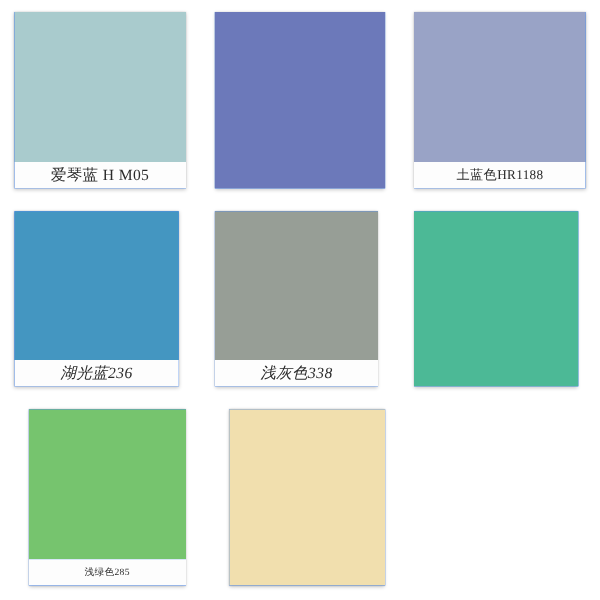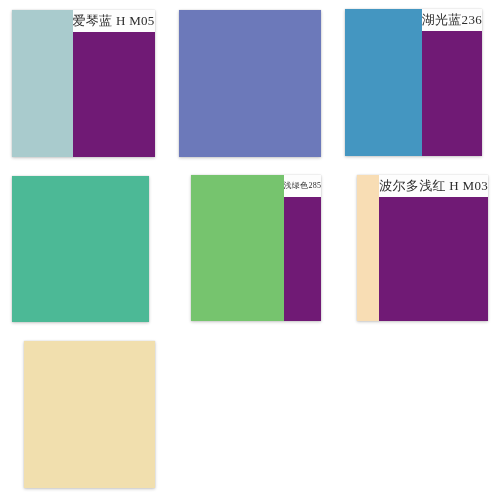"爱琴蓝 H M05" .card-frame { background: #701a75 -> #3b82f6; flex-direction: row -> column }
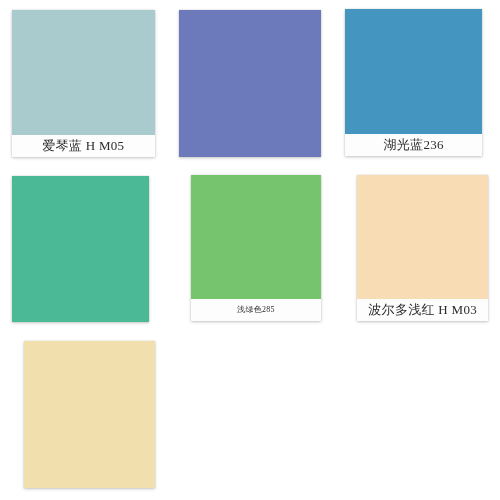"土蓝色HR1188" div.swatch-card { html: none -> <div> <div> <div></div> <div>土蓝色HR1188</div> </div> </div> }
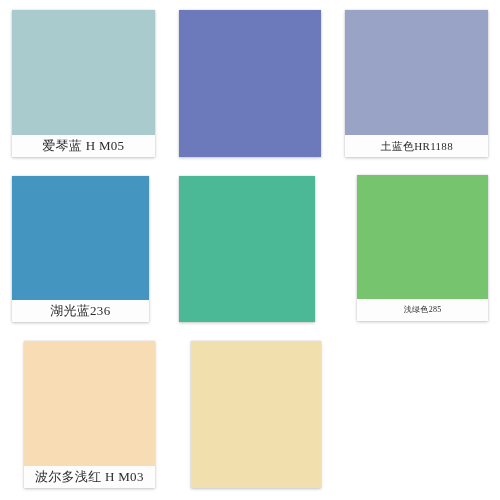"湖光蓝236" .swatch-card.r2 .card-frame { font-style: none -> italic }
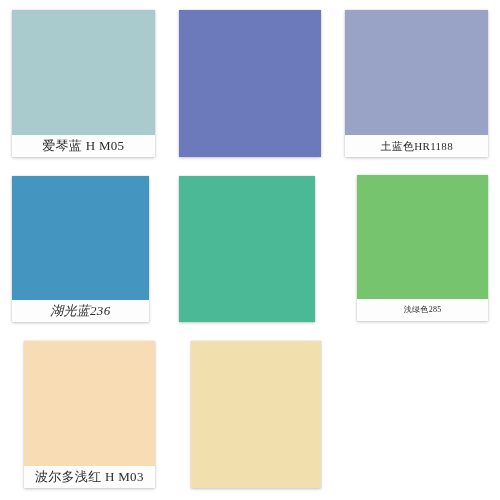"浅灰色338" div.swatch-card { html: none -> <div> <div> <div></div> <div>浅灰色338</div> </div> </div> }
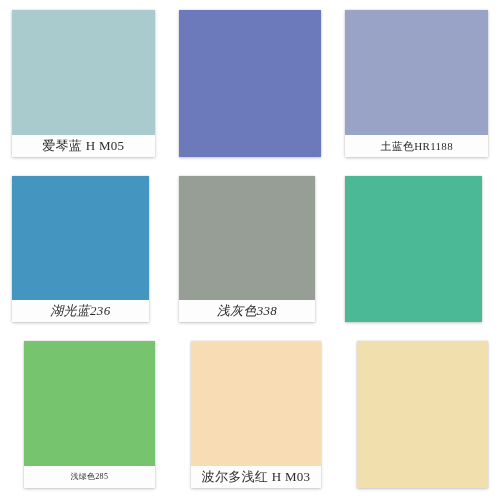"波尔多浅红 H M03" div.swatch-card { html: <div> <div> <div></div> <div>波尔多浅红 H M03</div> </div> </div> -> none }
